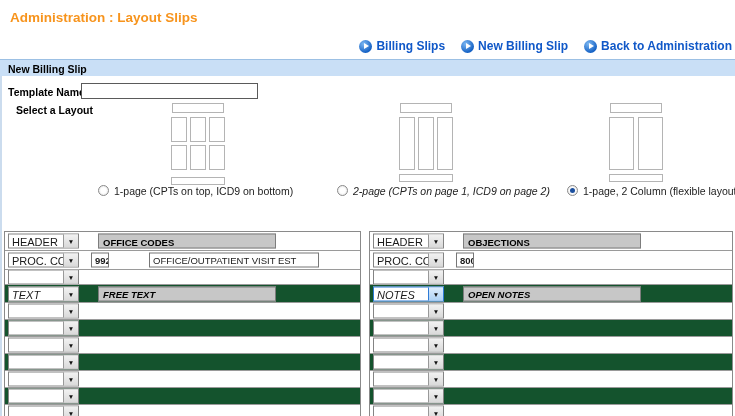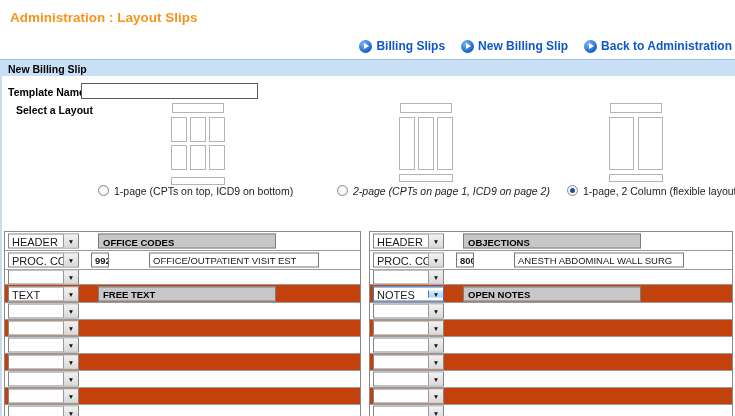"ANESTH ABDOMINAL WALL SURG" input.fld { html: <input> -> none }
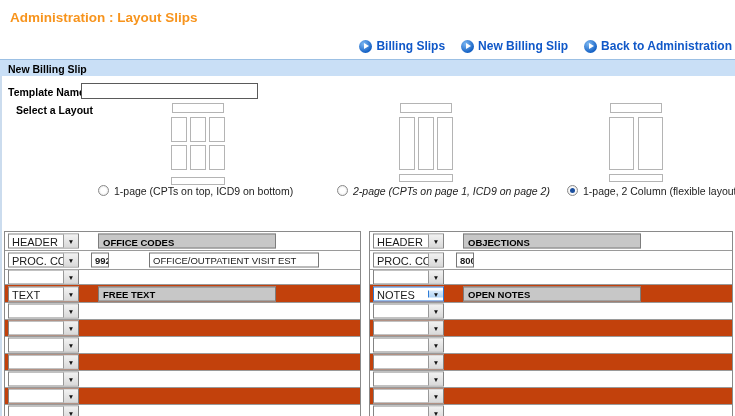"TEXT" .grow.alt { background: #c2410c -> #14532d; font-style: none -> italic }
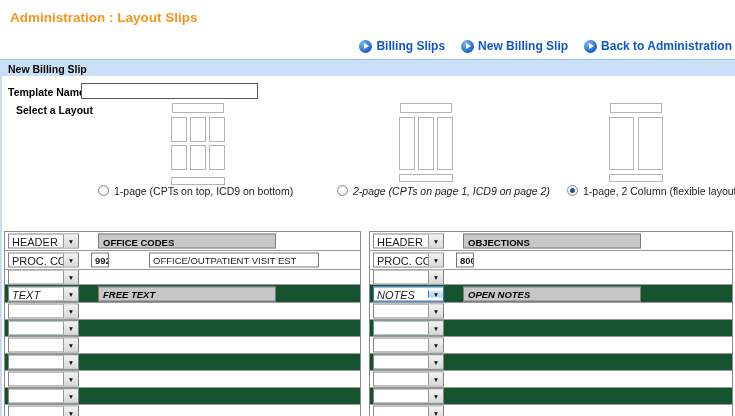"NOTES" .combo.focused { align-items: center -> none }
